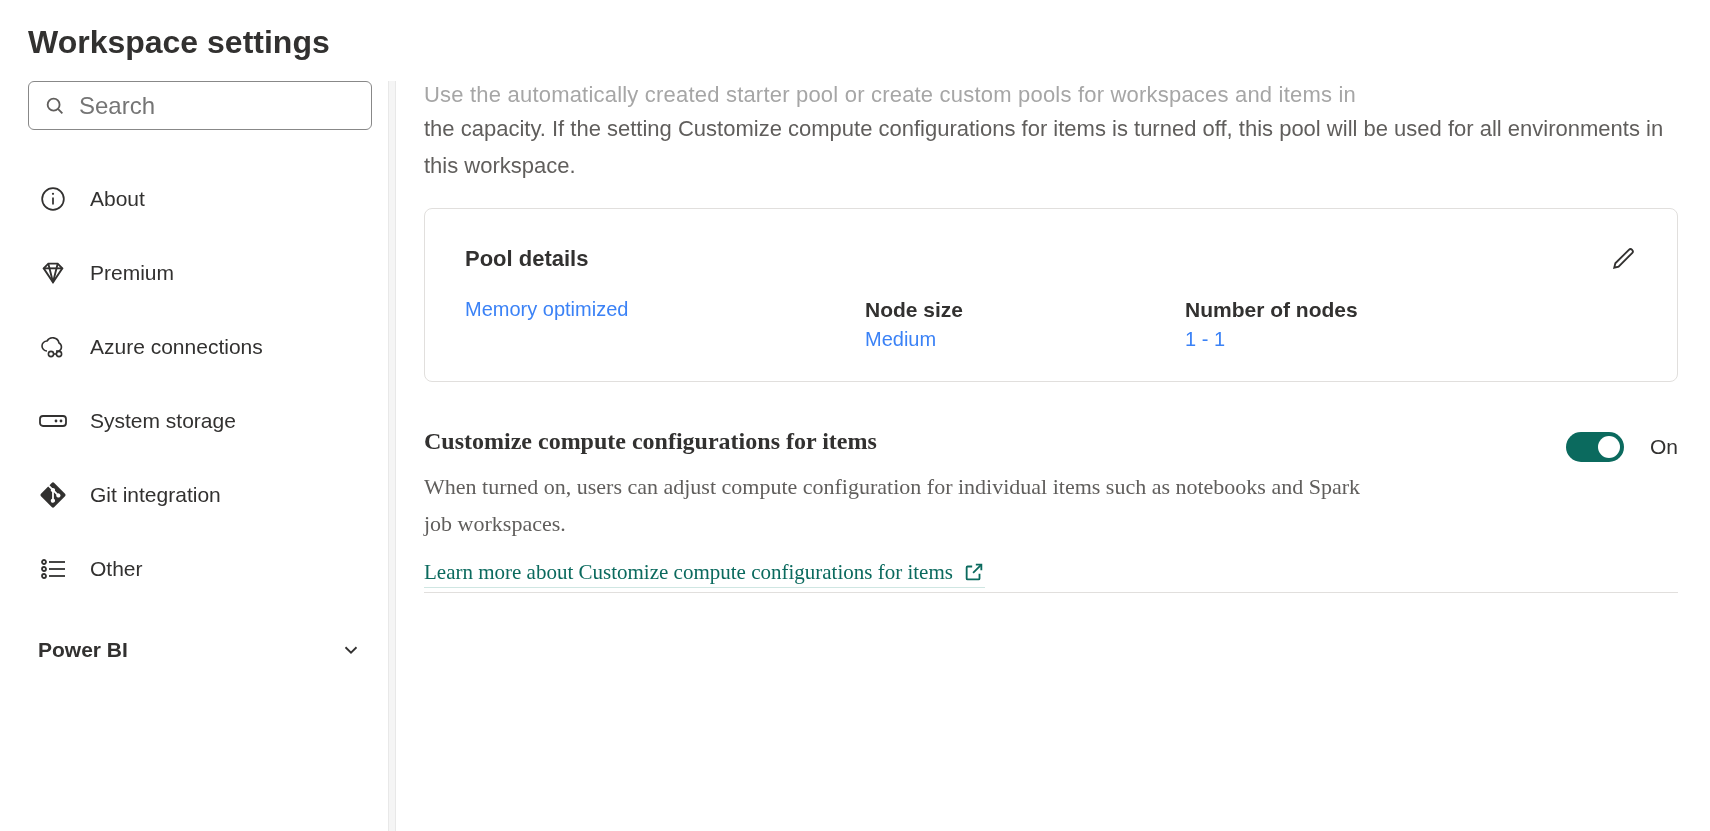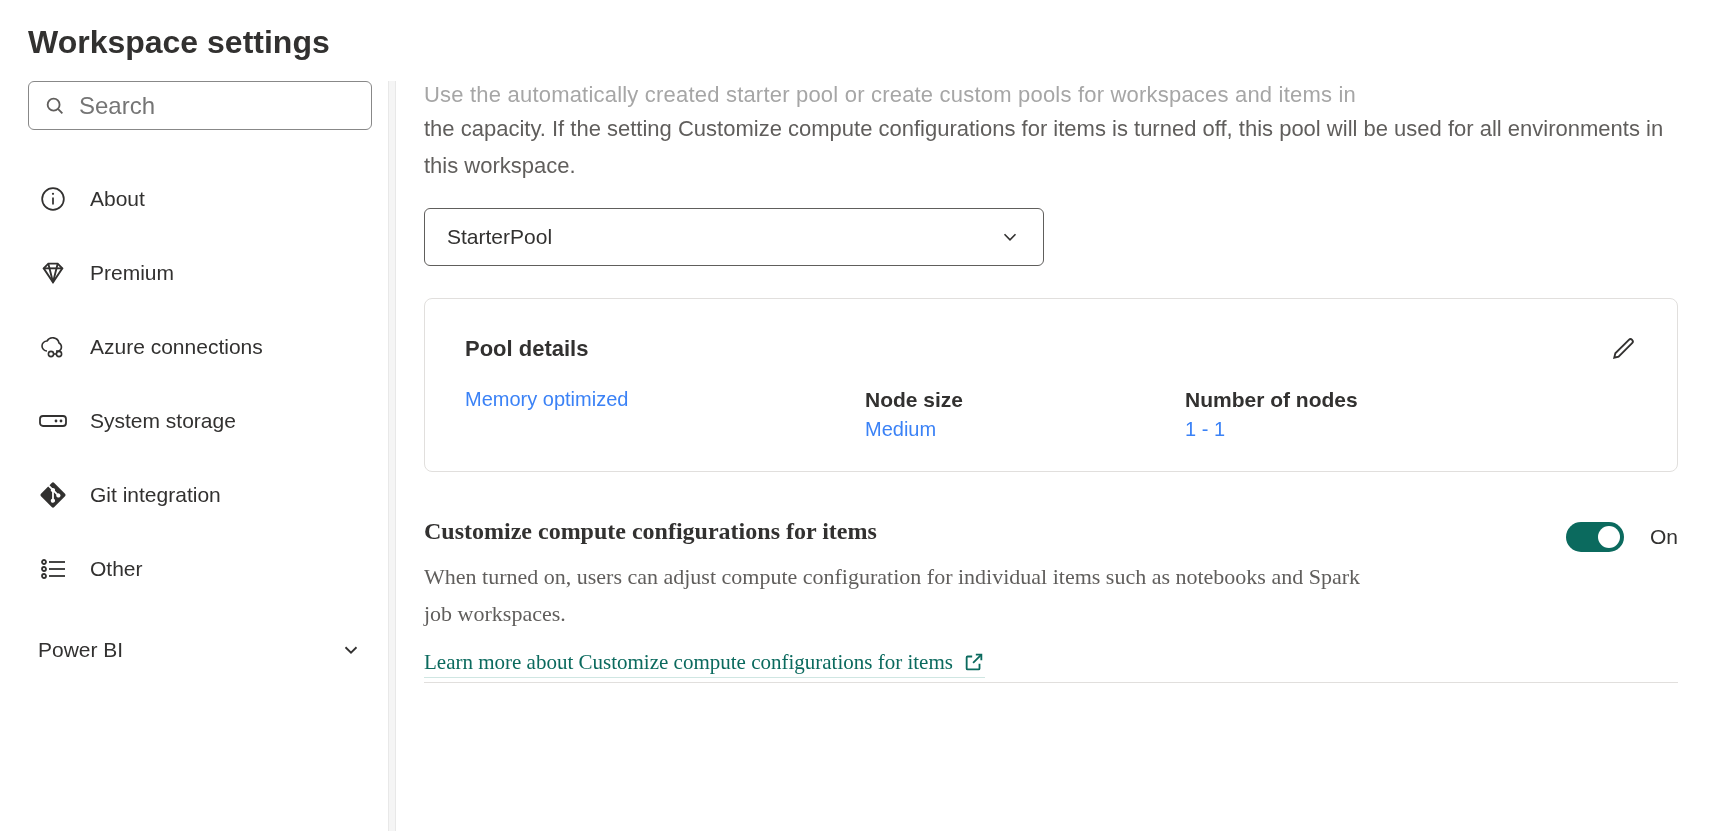"StarterPool" div.select { html: <div> <span>StarterPool</span> <span> <svg> <polyline></polyline> </svg> </span> </div> -> none }
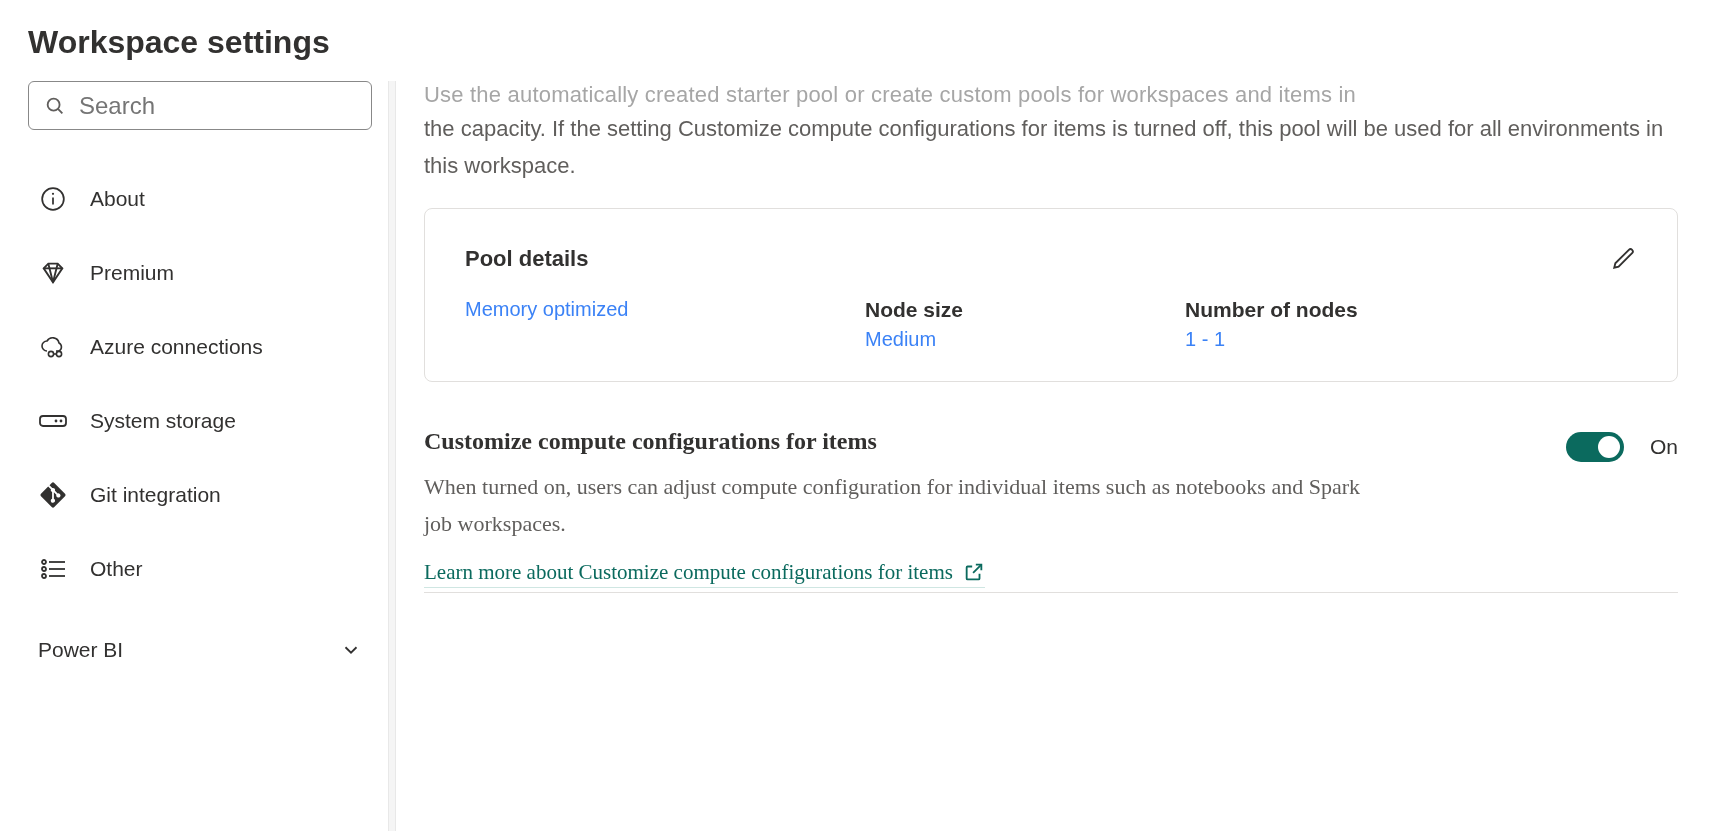"Power BI" .group-header { font-weight: 400 -> 700 }
